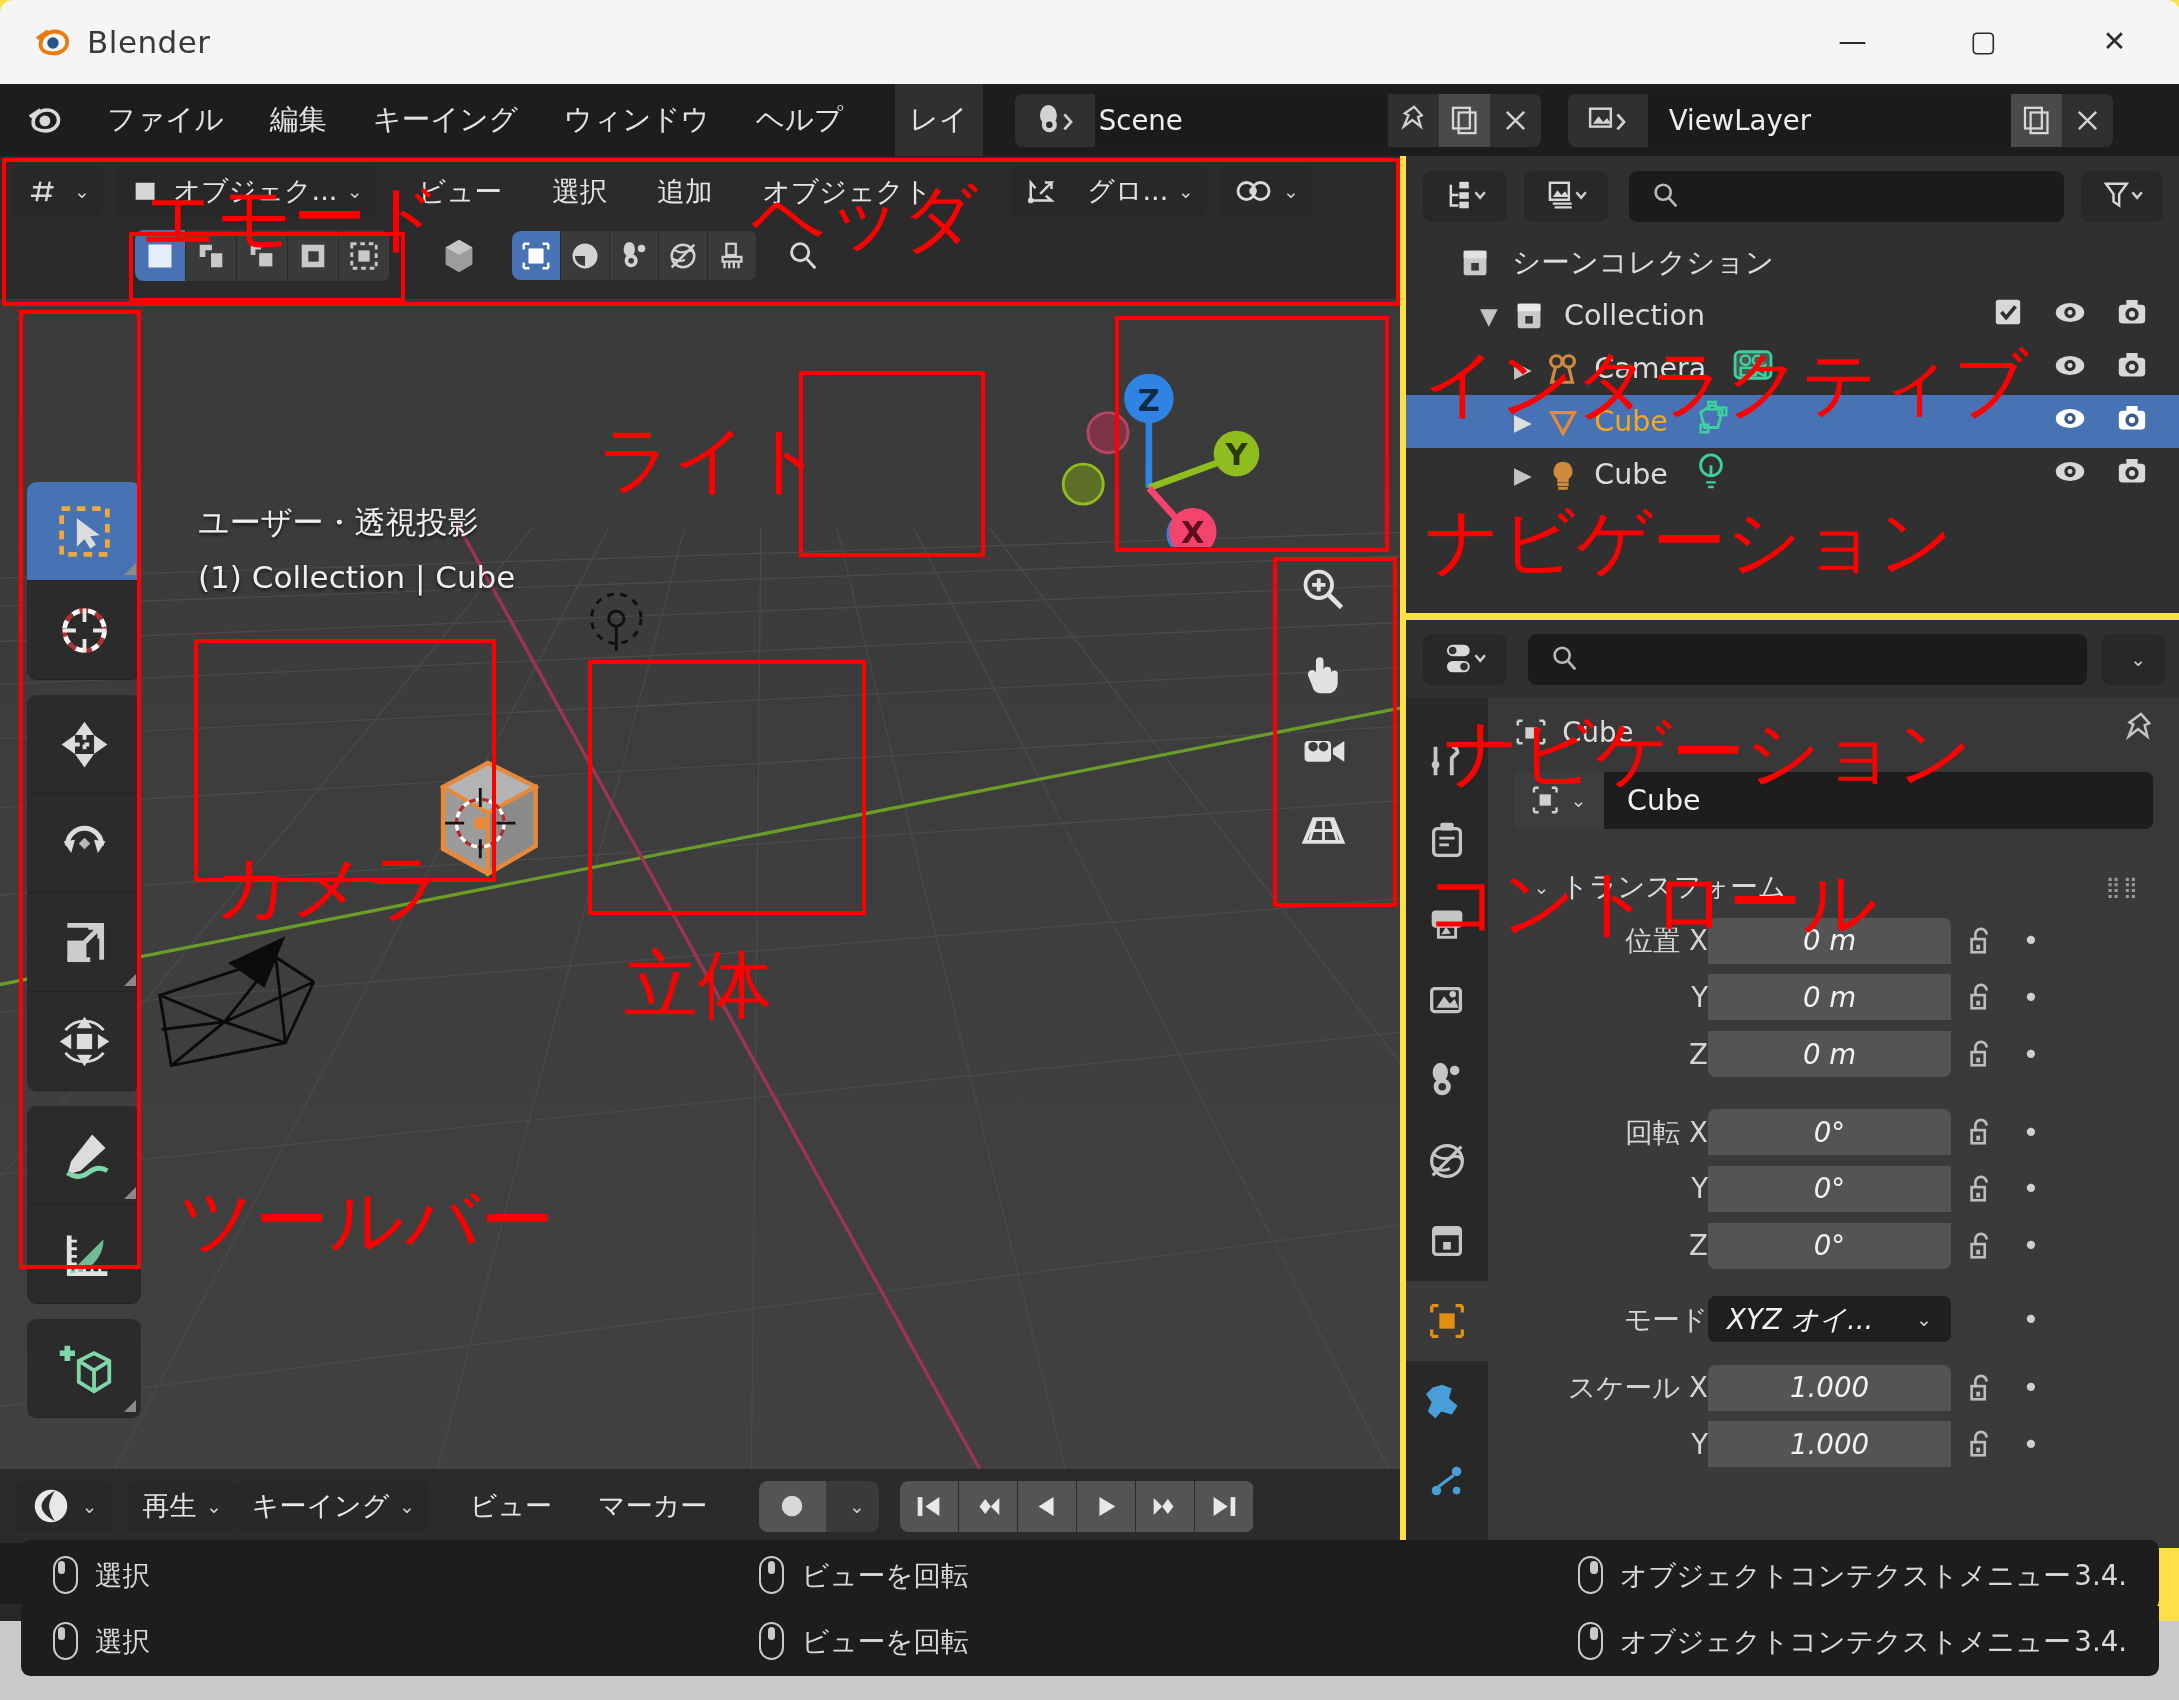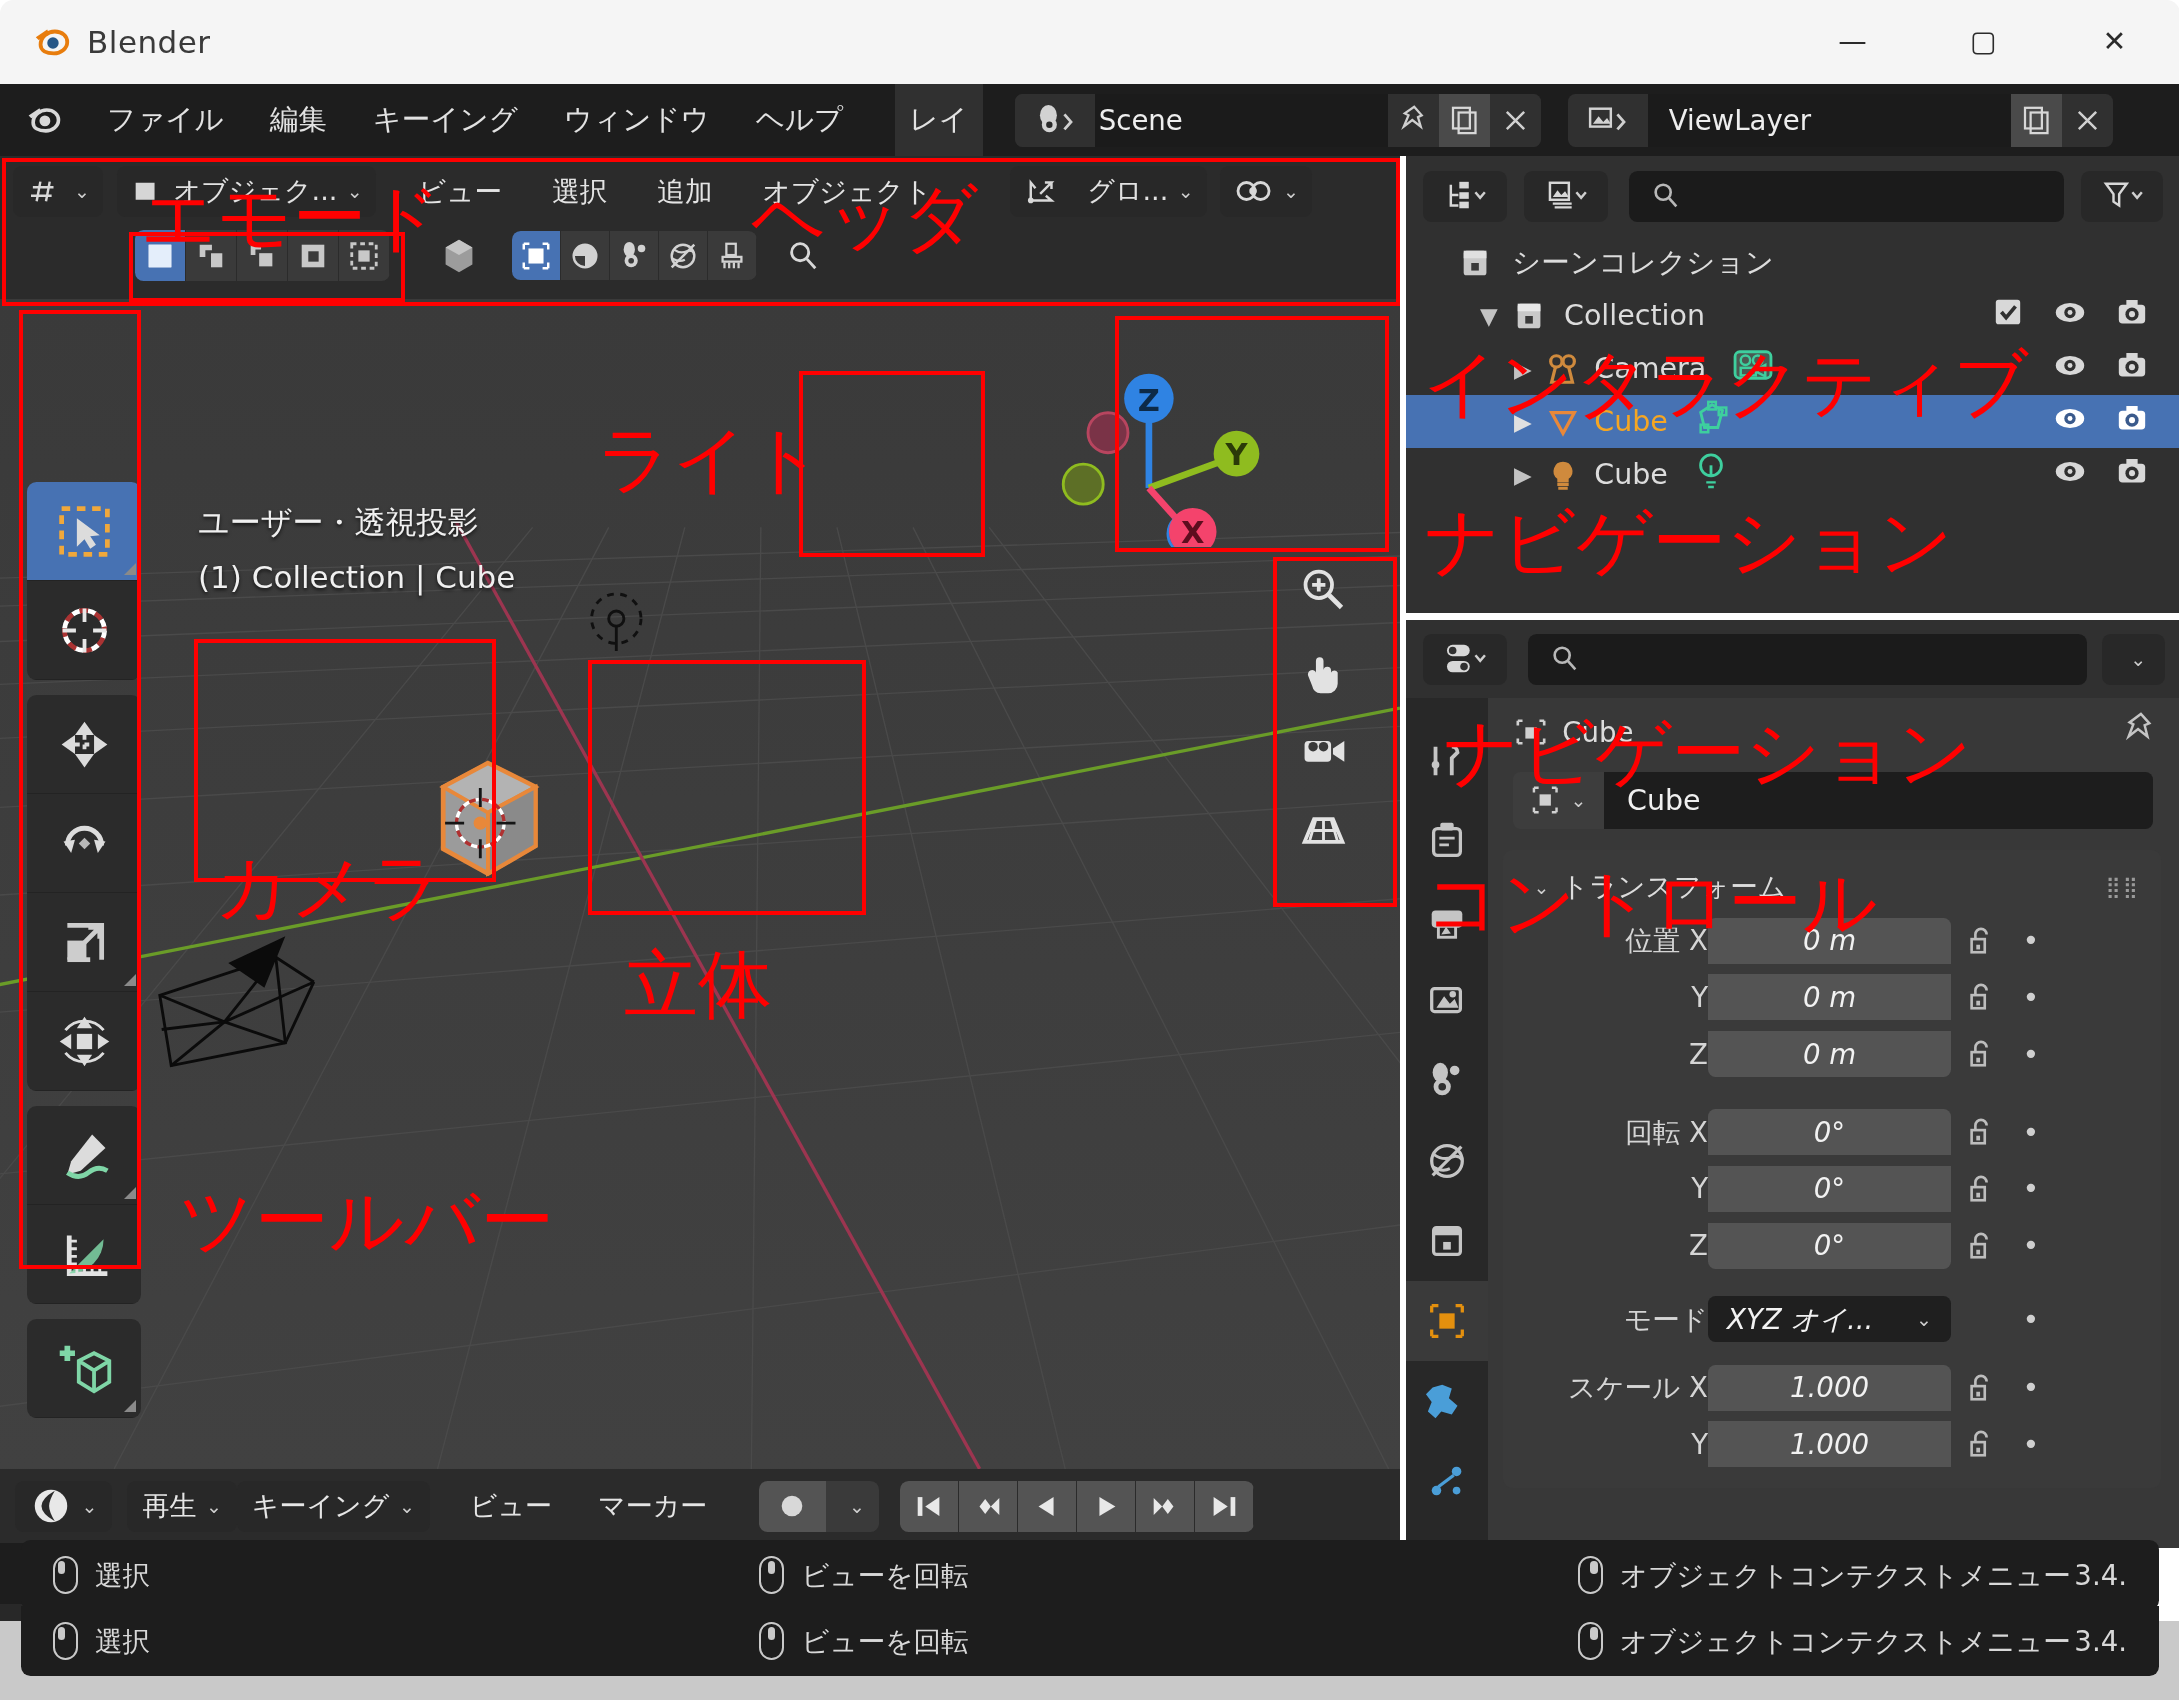"Blender" #root { background: #ffffff -> #fde047 }
